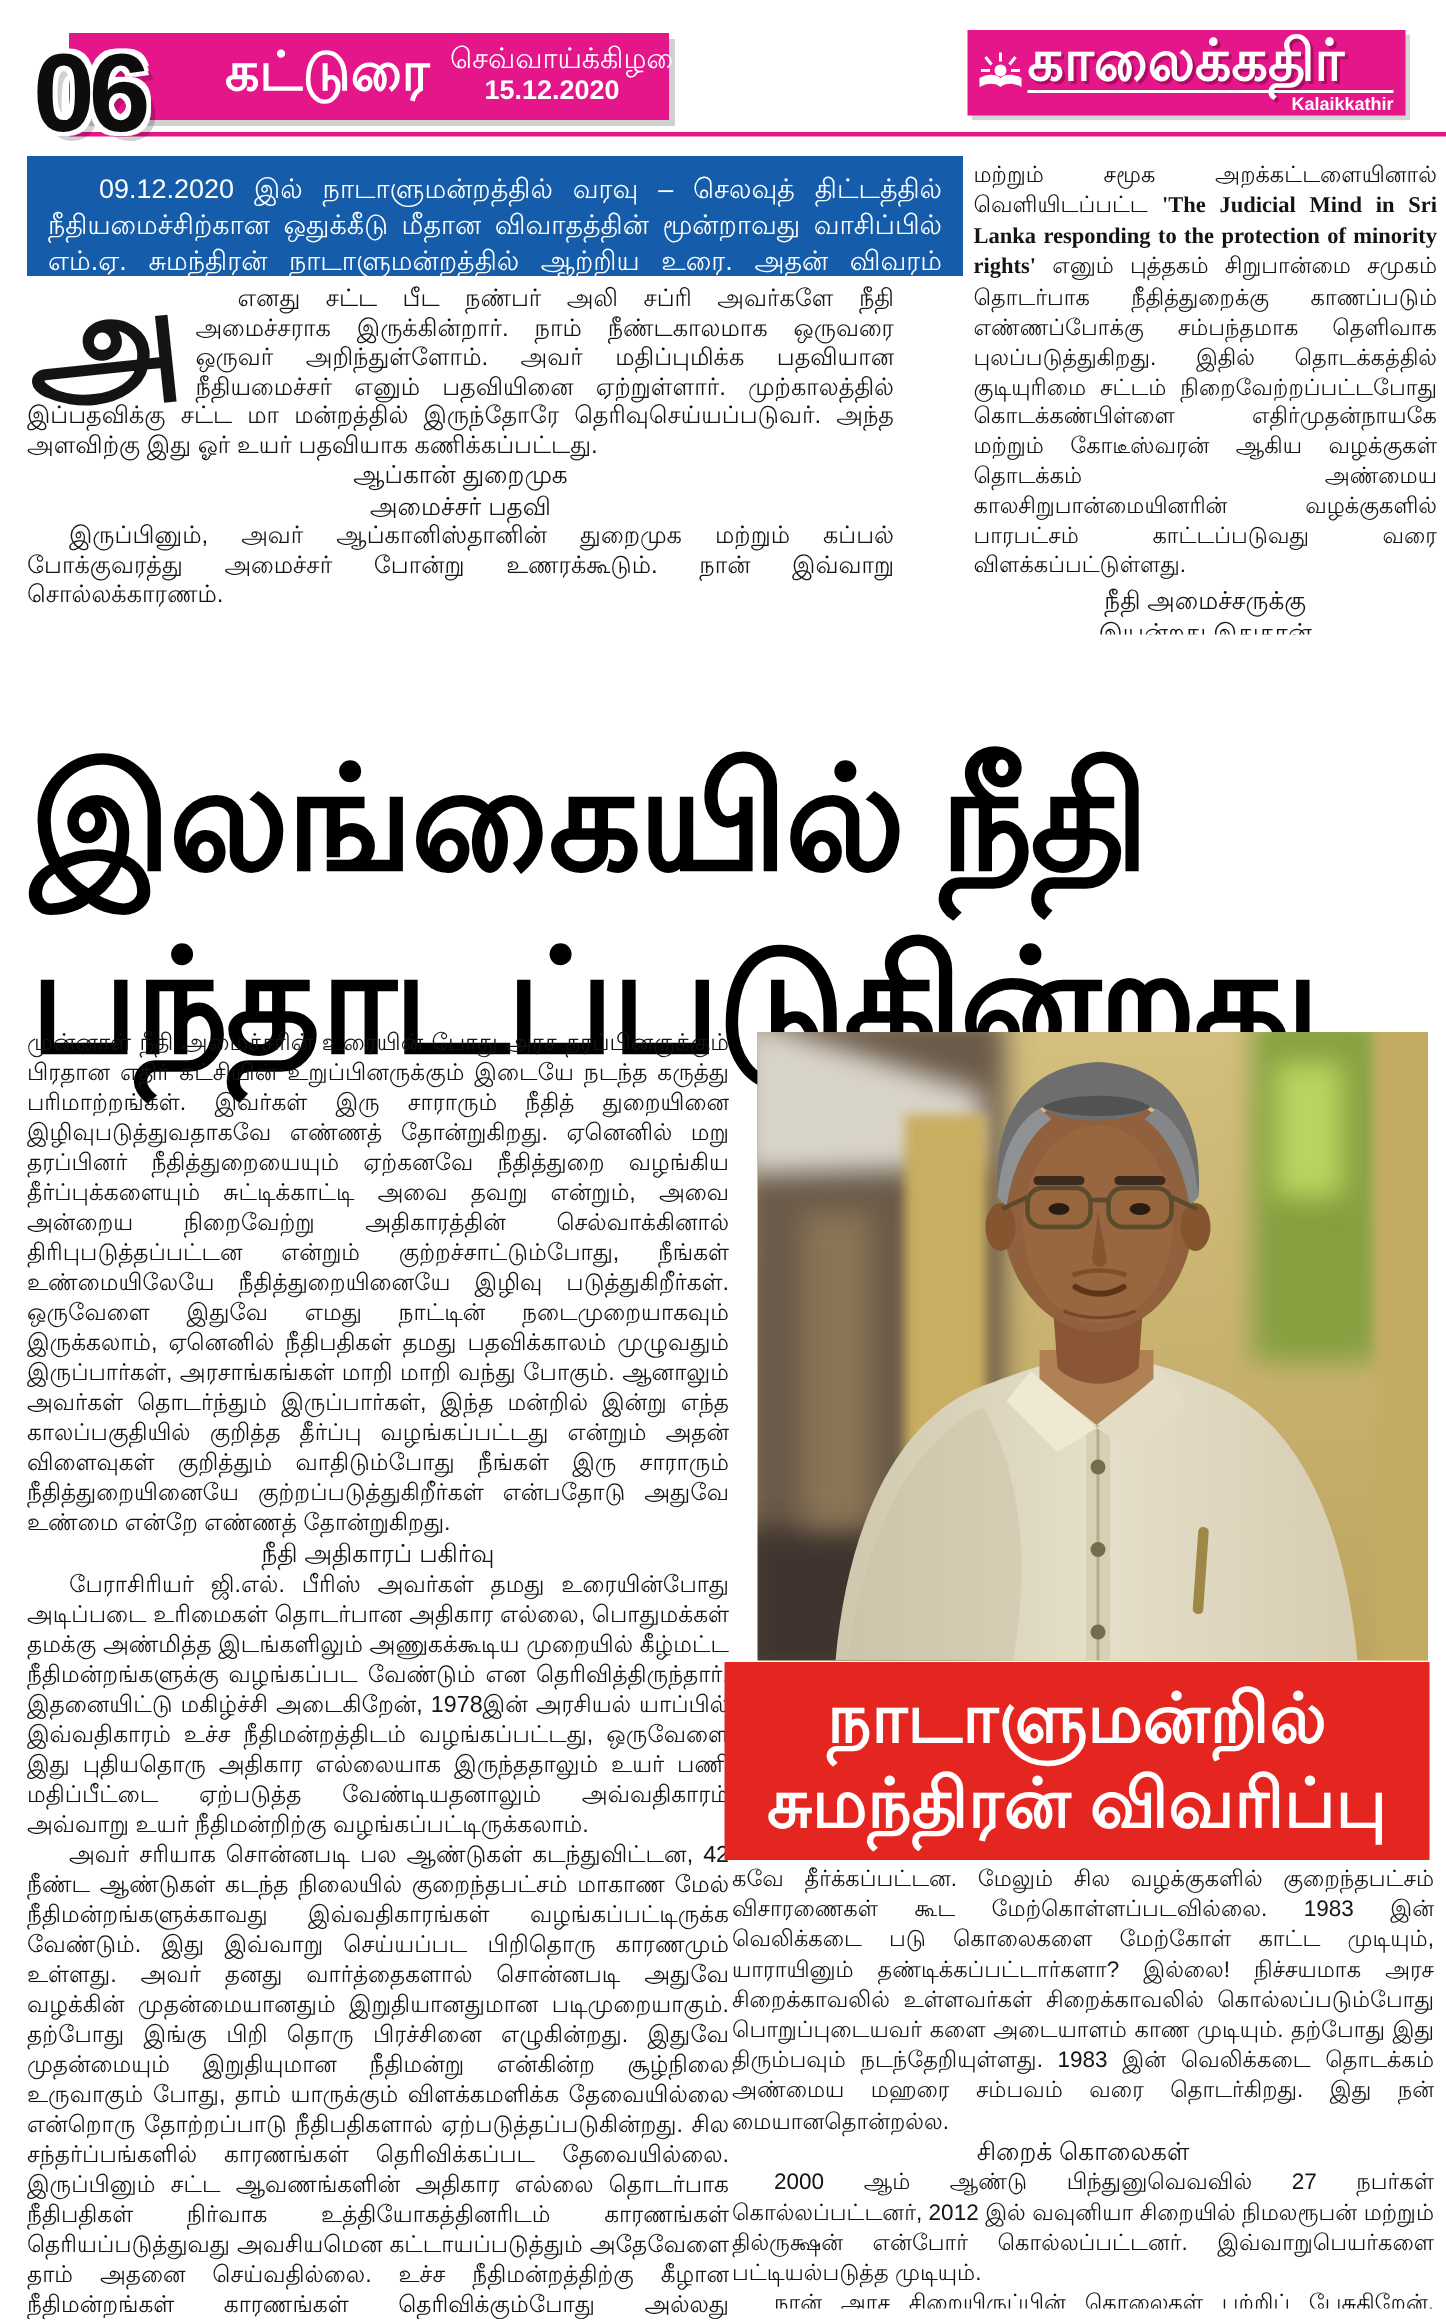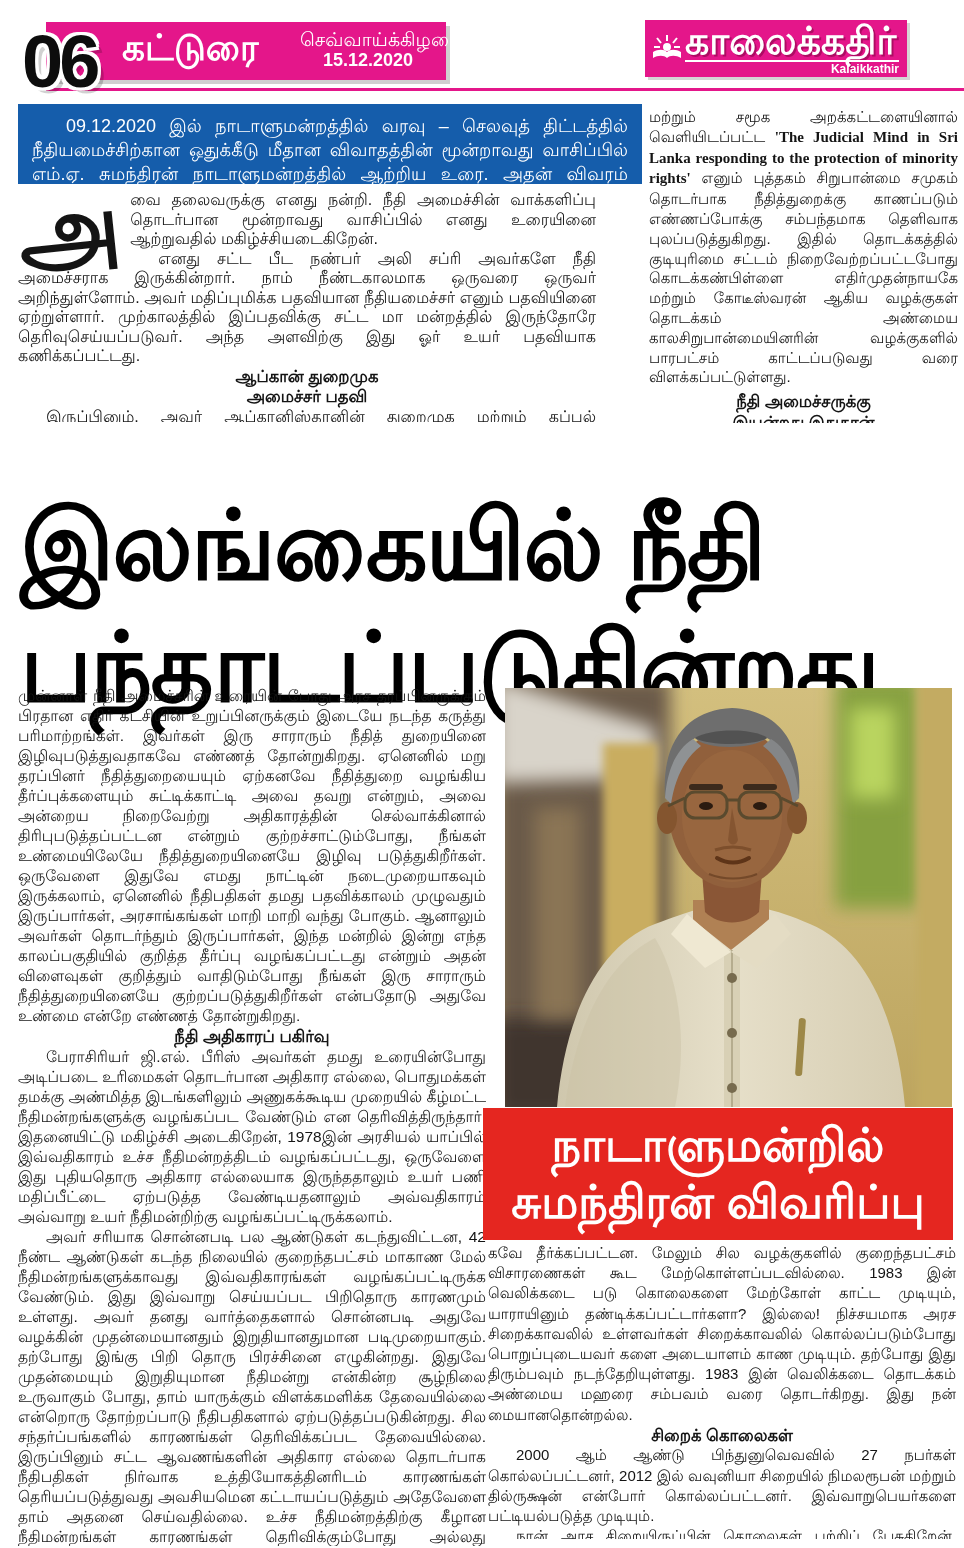"கட்டுரை" .section-label { left: 122px -> 150px }
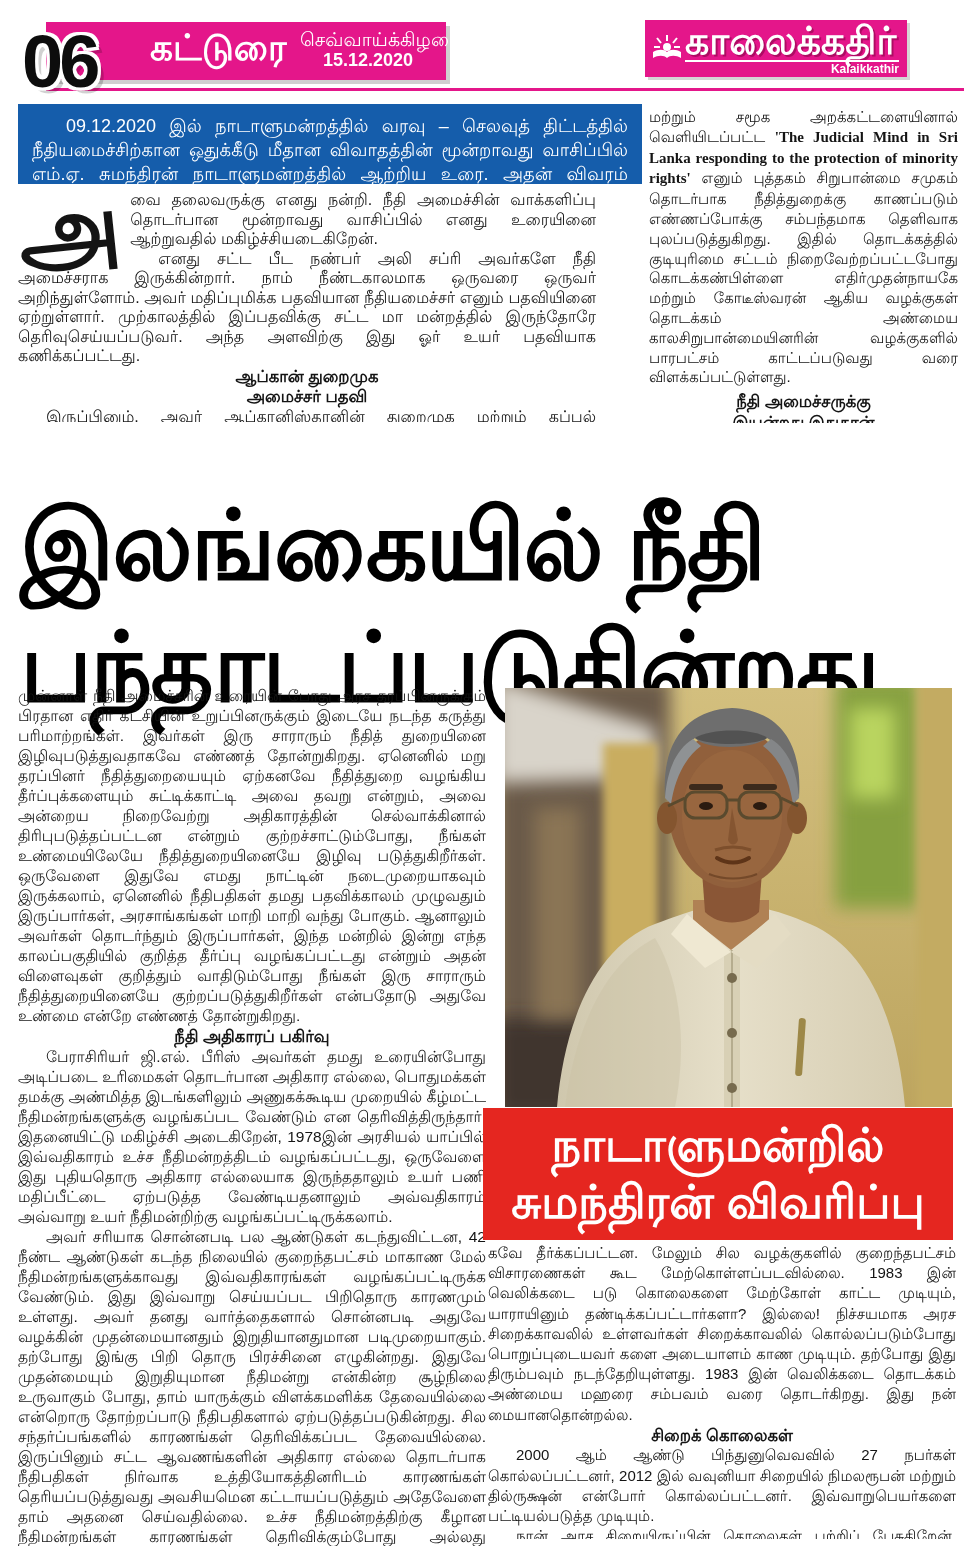"காலைக்கதிர்" .logo-box { padding-left: none -> 30px }
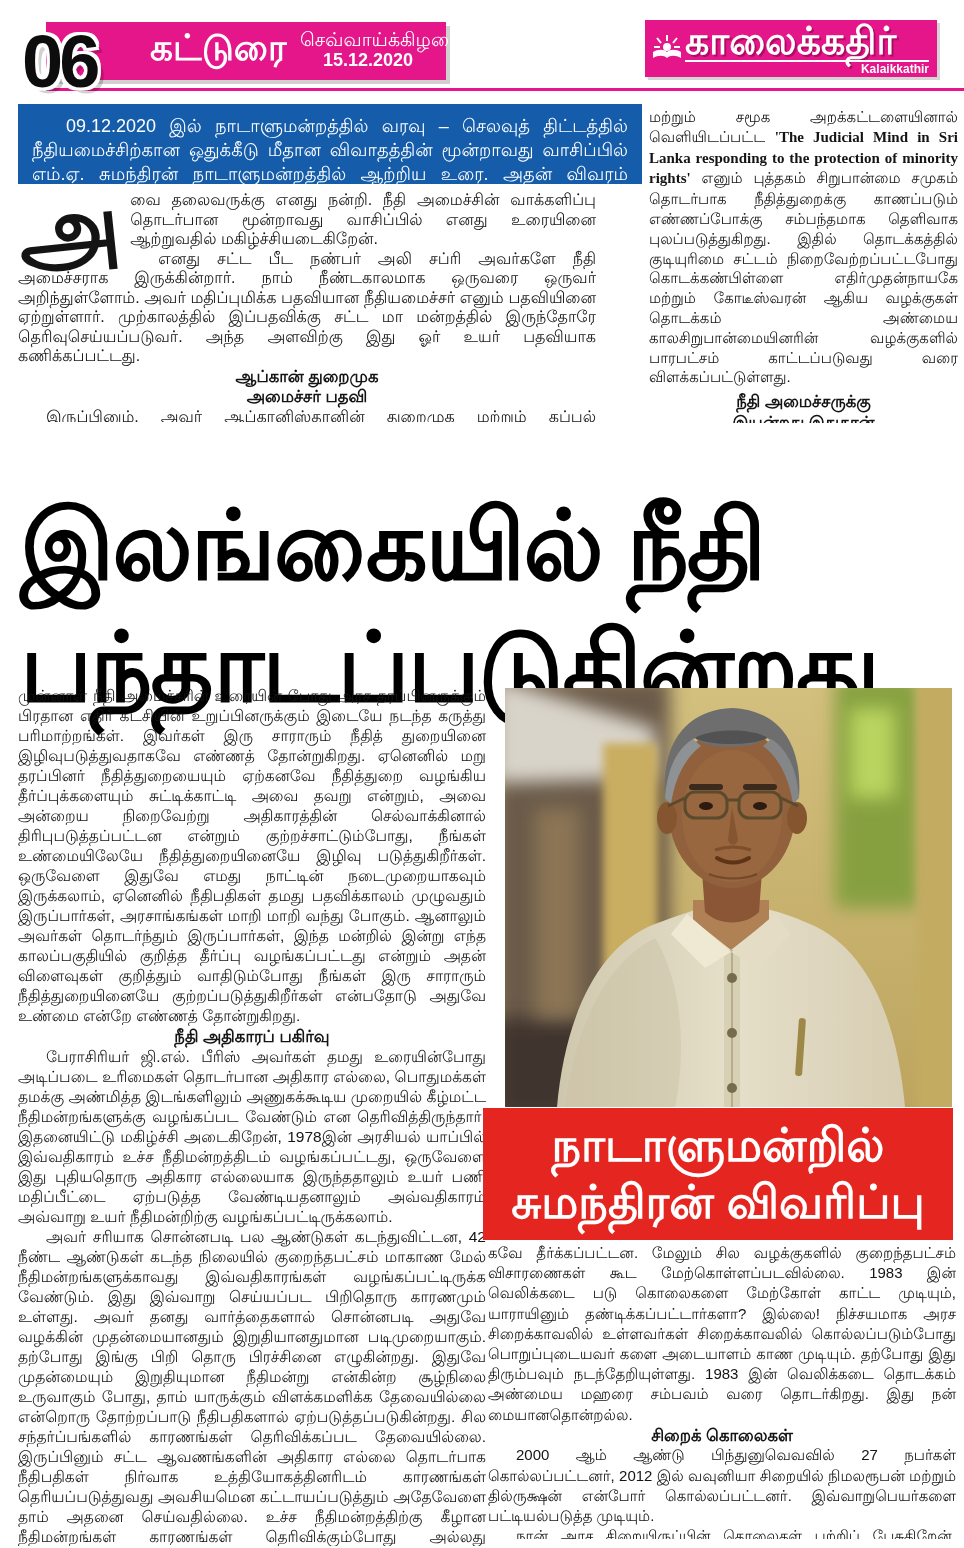"வை தலைவருக்கு எனது நன்றி. நீதி" span { html: <span>வை தலைவருக்கு எனது நன்றி. நீதி அமைச்சின் வாக்களிப்பு தொடர்பான மூன்றாவது வாசிப்பில் எனது உரையினை ஆற்றுவதில் மகிழ்ச்சியடைகிறேன்.</span> -> none }
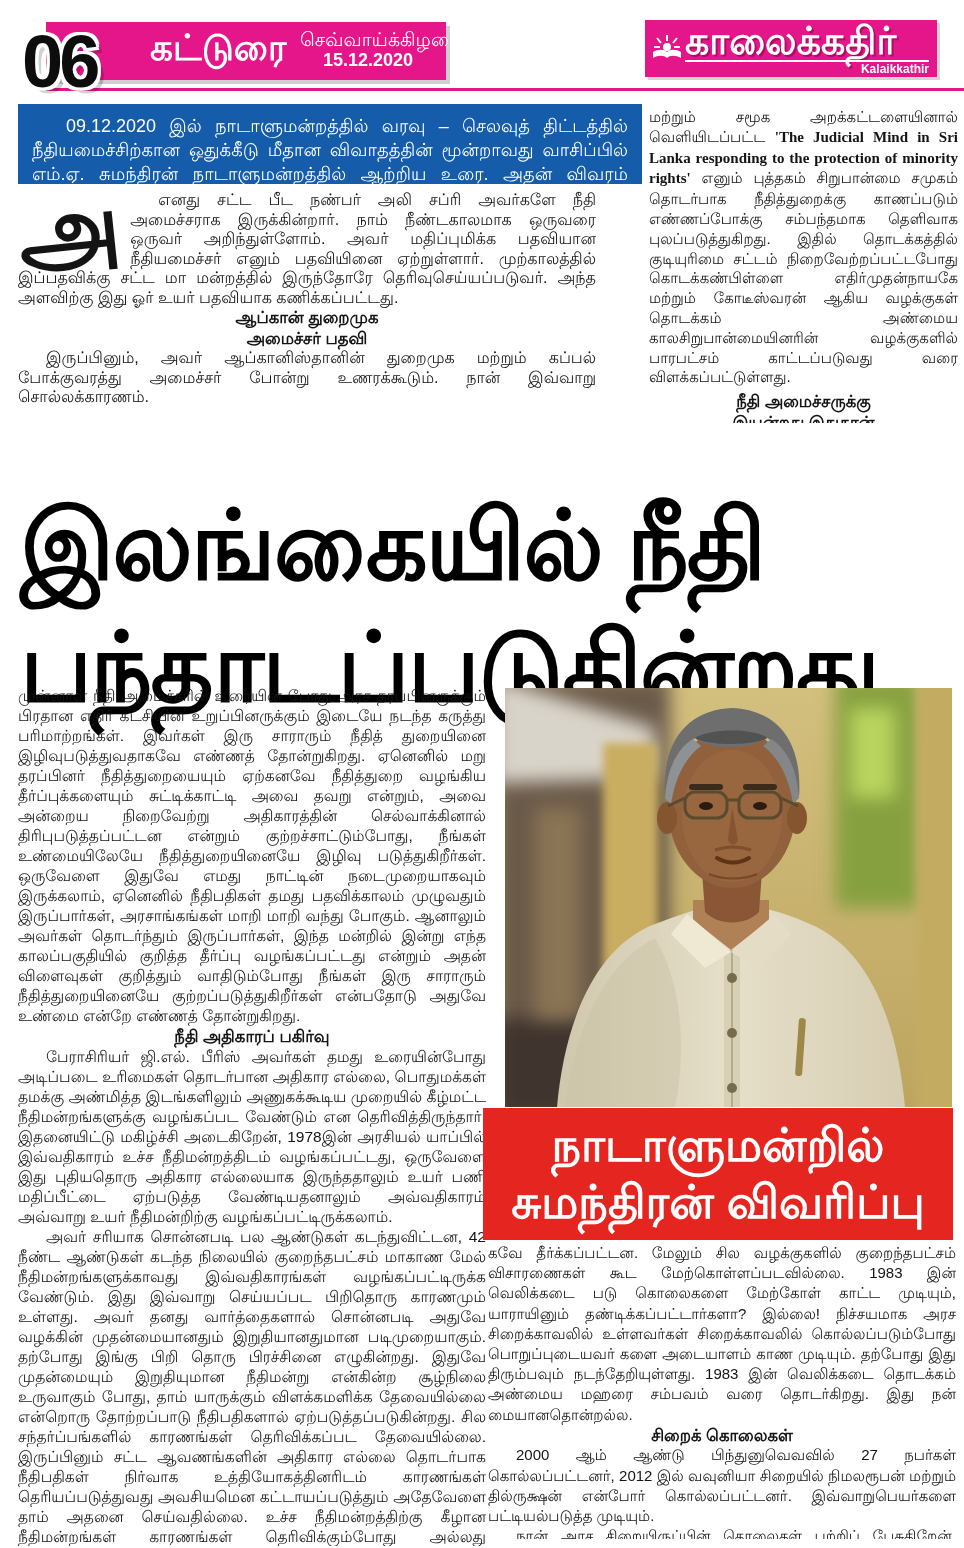"ஆப்கான் துறைமுக" .col-heading { font-weight: bold -> normal }
